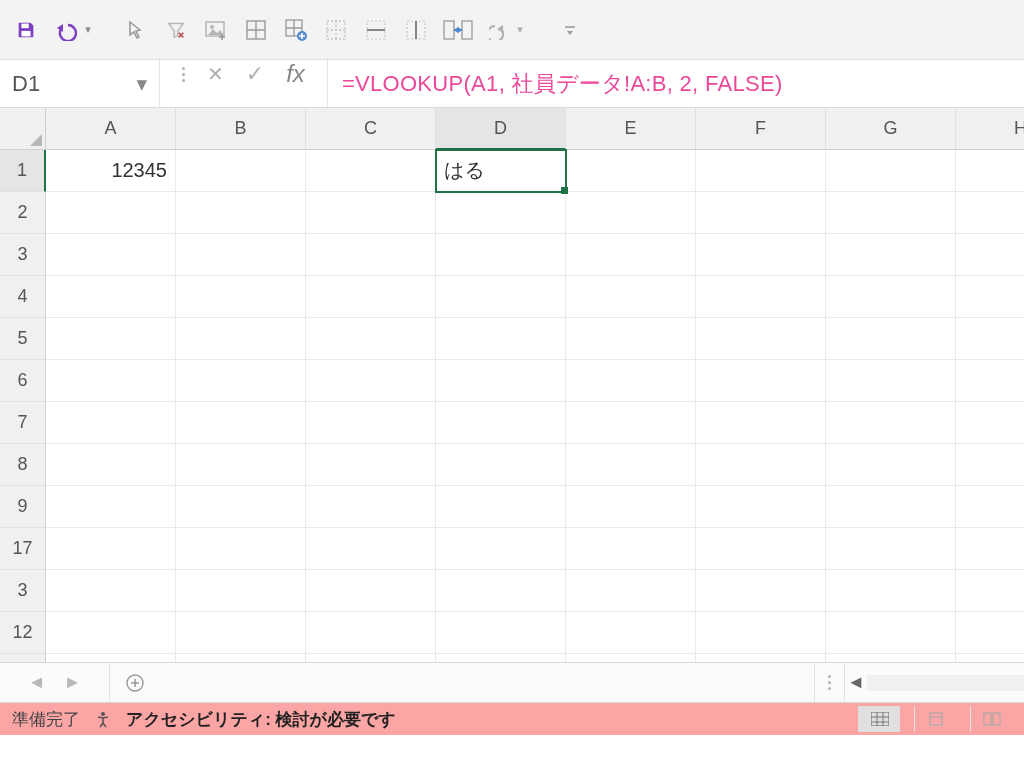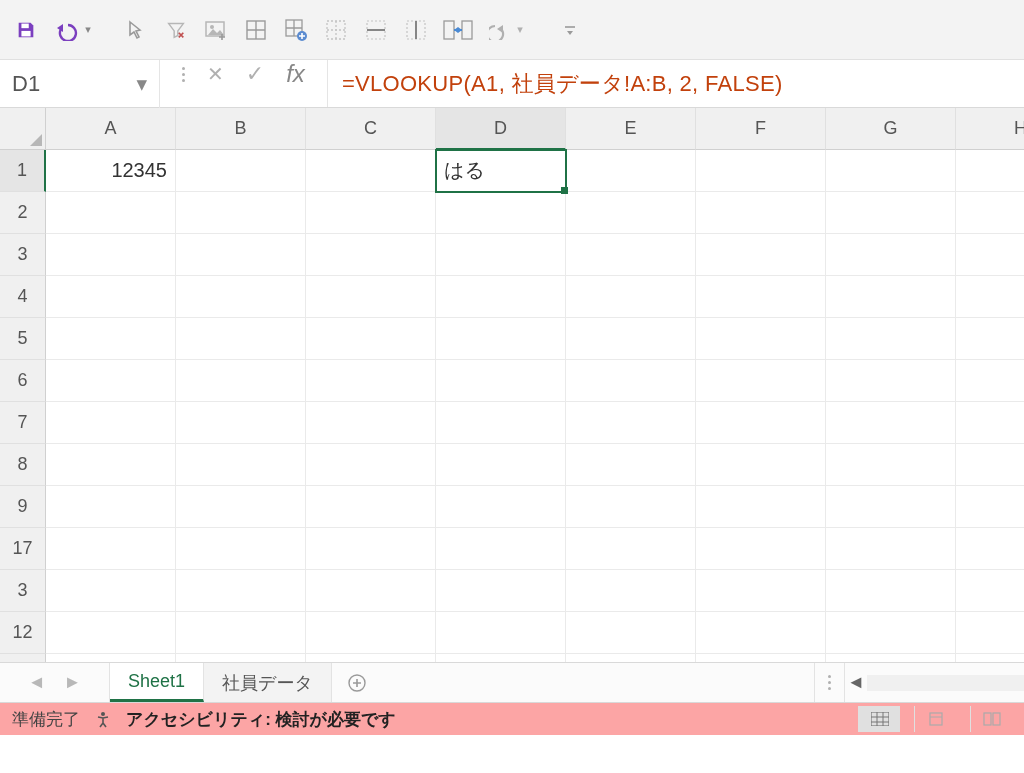"=VLOOKUP(A1, 社員データ!A:B, 2, FALSE)" .formula-input { color: #c2410c -> #ec4899 }
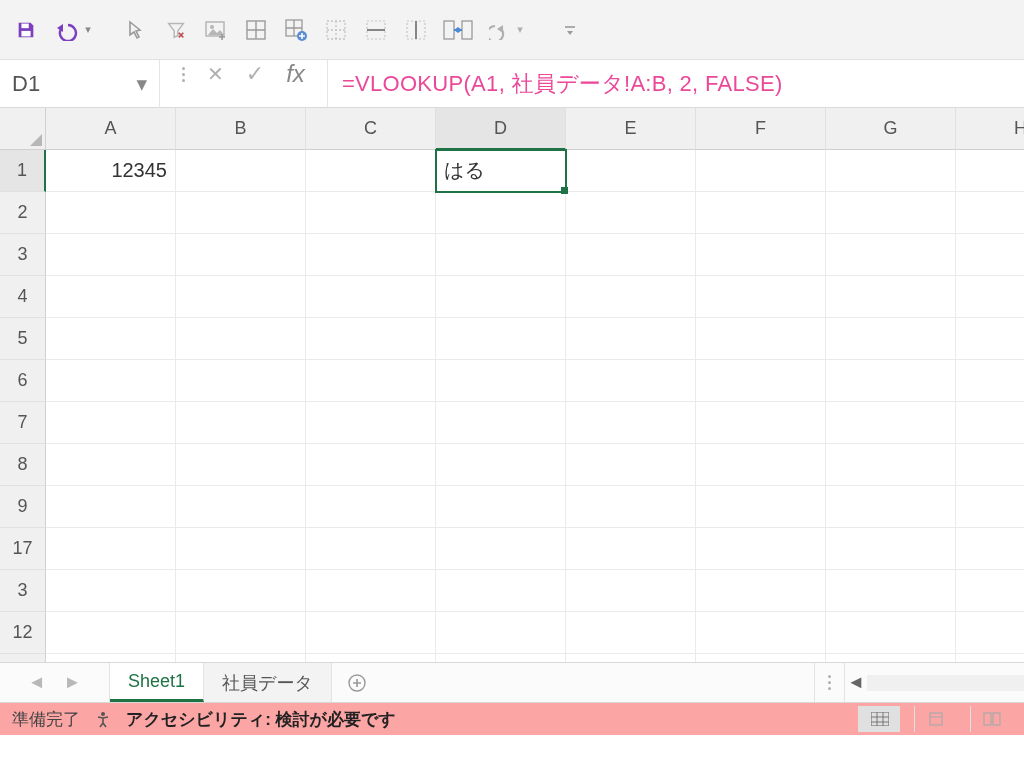"Sheet1" div { html: <div> <div>Sheet1</div> <div>社員データ</div> </div> -> none }
